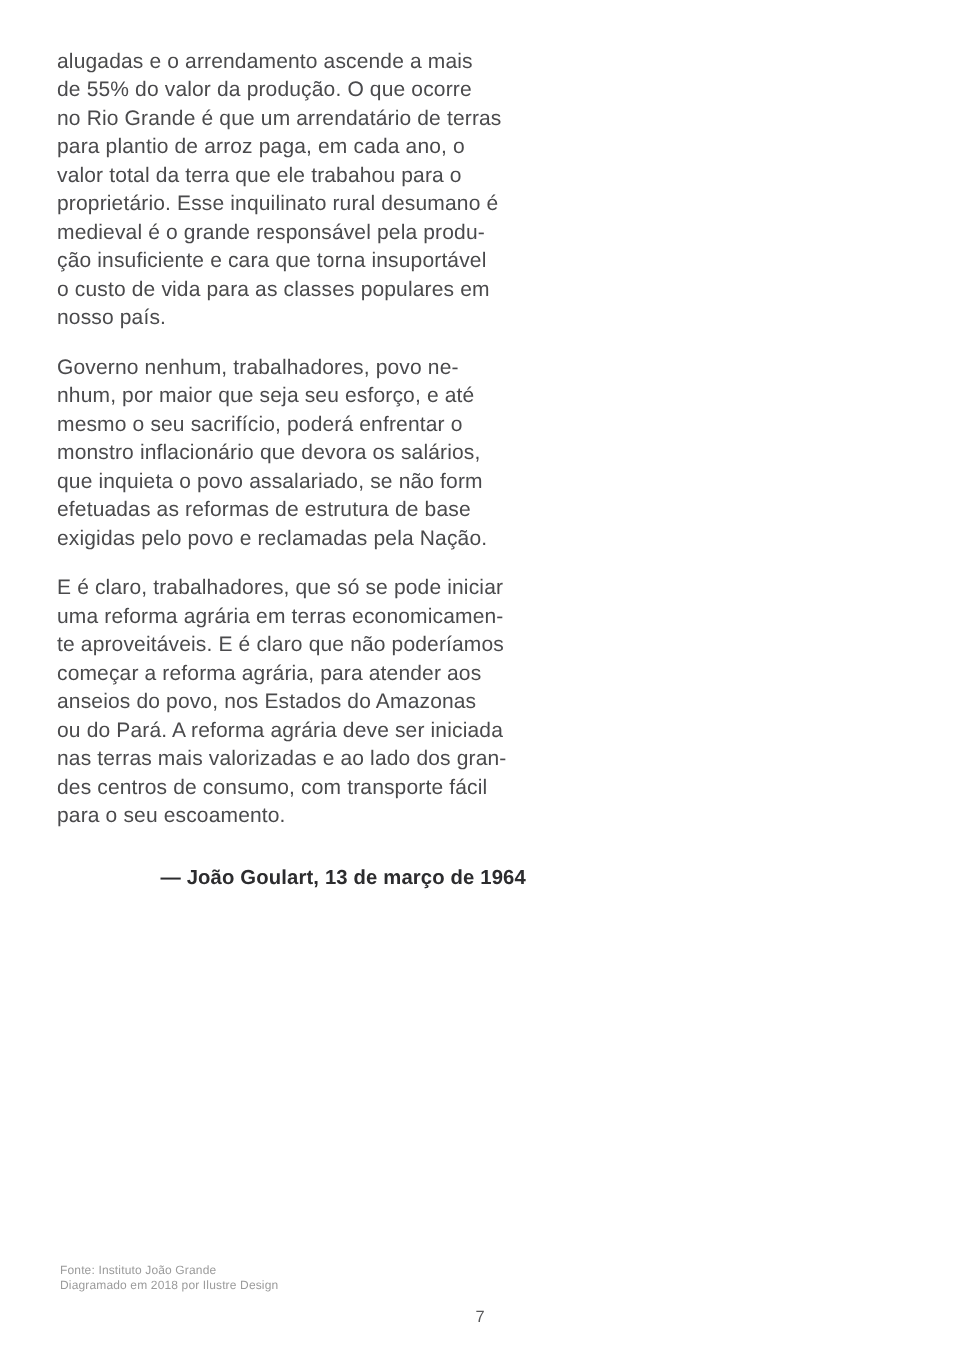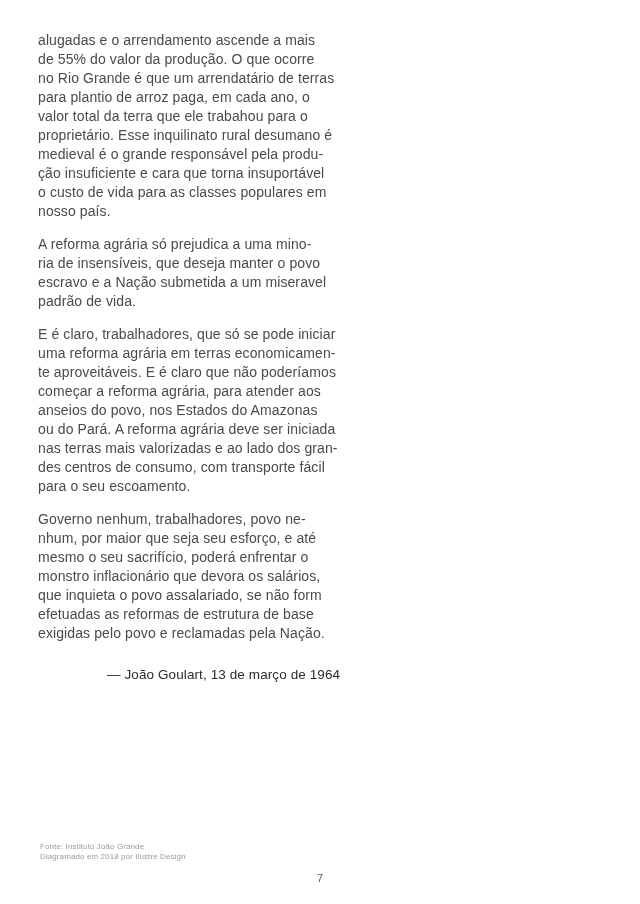"A reforma agrária só prejudica" p.paragraph { html: <p>A reforma agrária só prejudica a uma mino- ria de insensíveis, que deseja manter o povo escravo e a Nação submetida a um miseravel padrão de vida.</p> -> none }
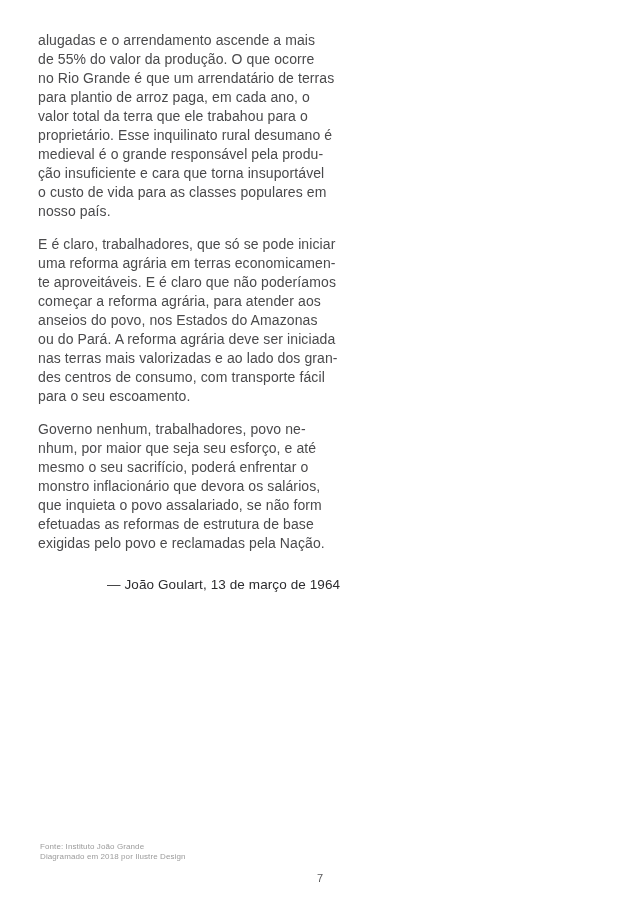"E é claro, trabalhadores, que" p.paragraph { order: before "Governo nenhum, trabalhadores, povo ne-" -> after "Governo nenhum, trabalhadores, povo ne-" }
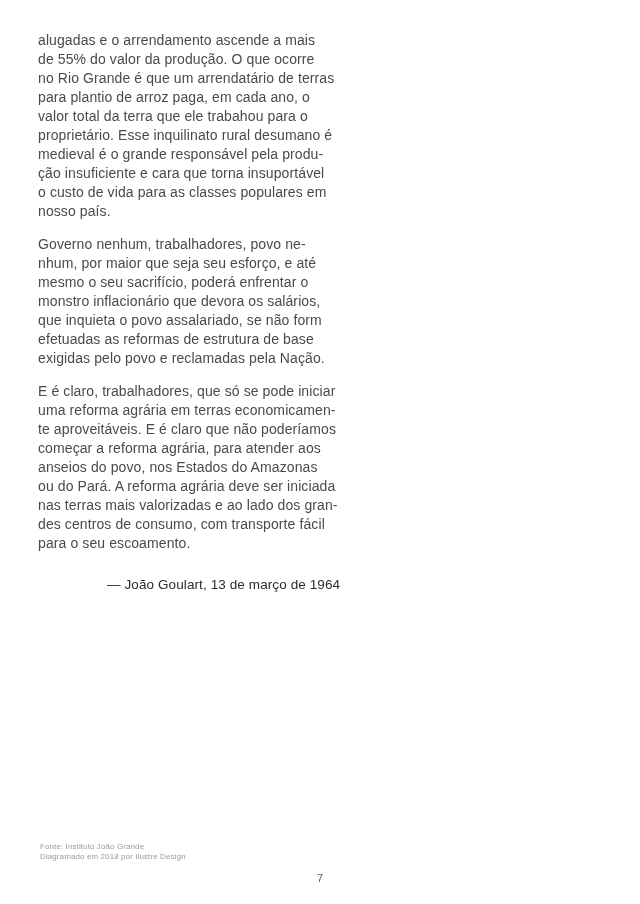"— João Goulart, 13 de" .attribution { font-weight: normal -> bold }
